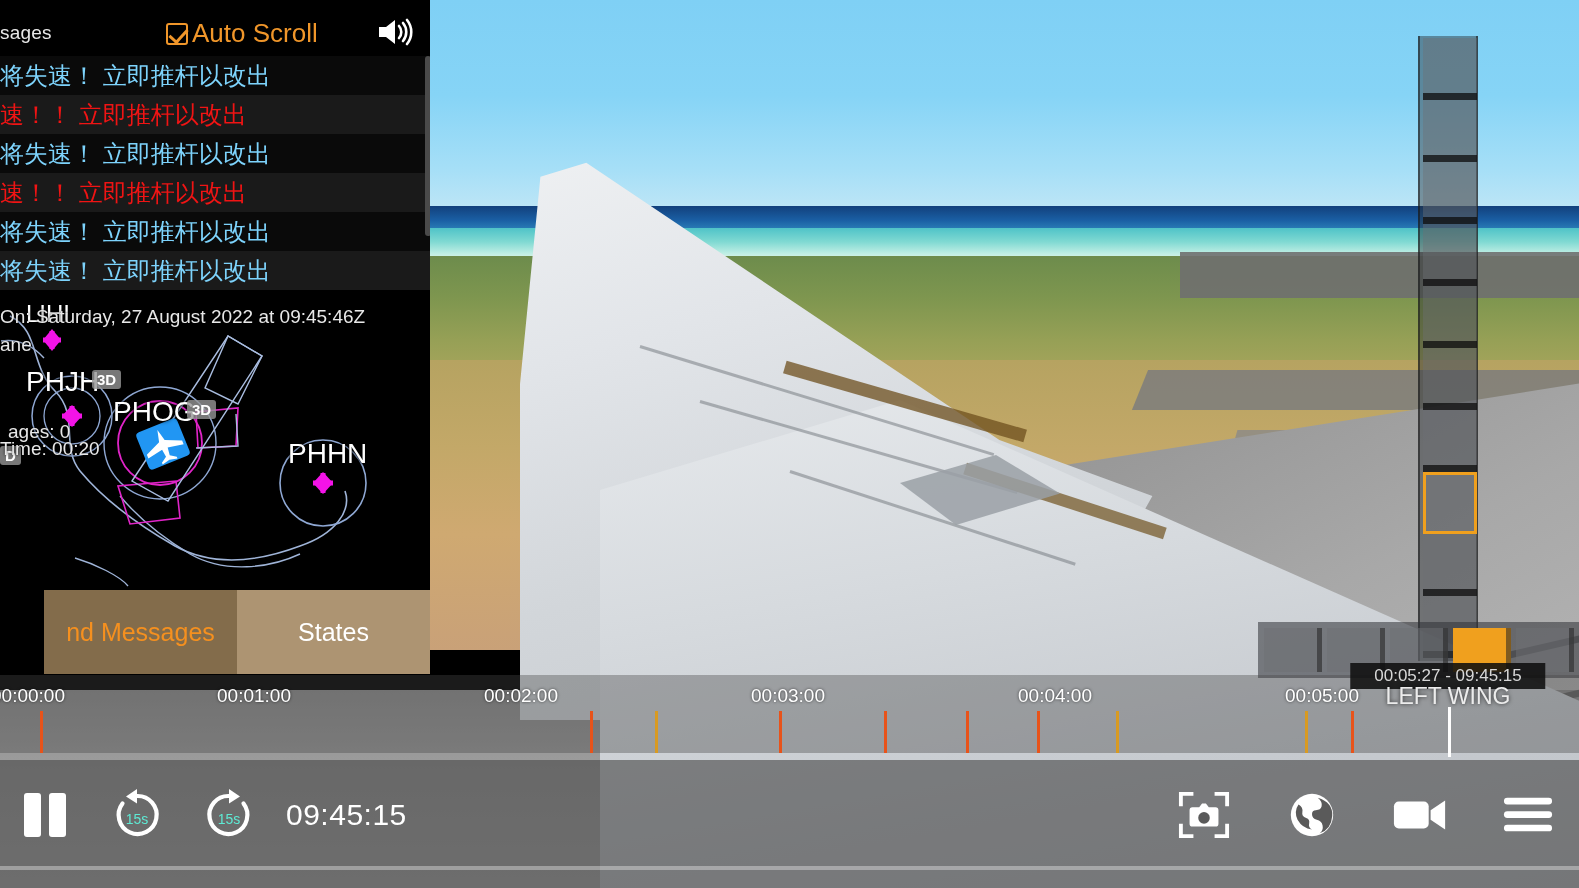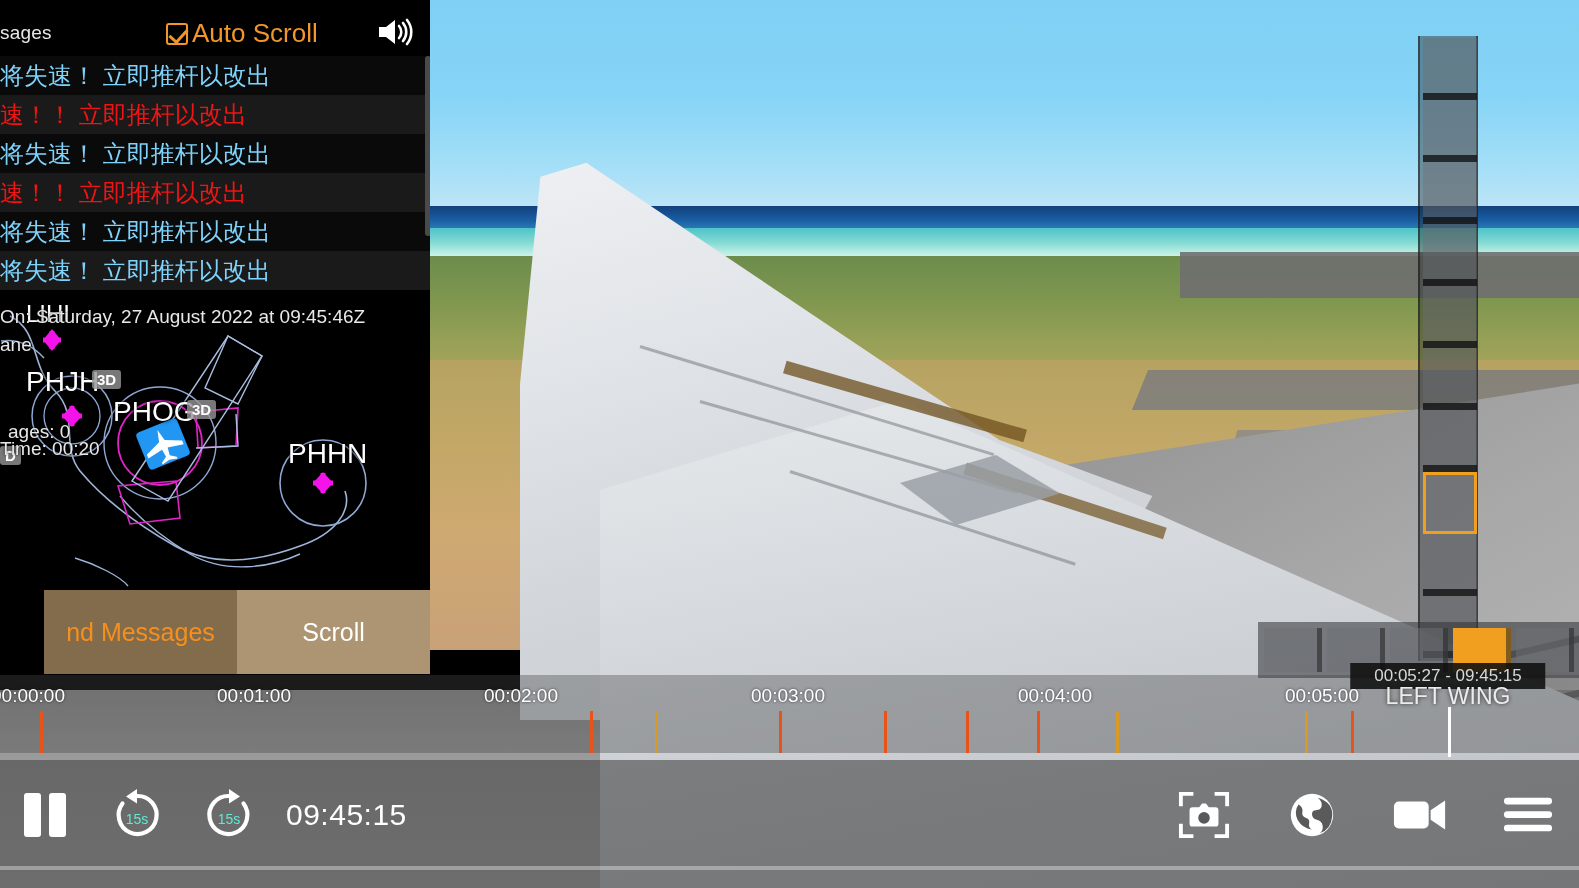"Scroll" div.tab { text: Scroll -> States }
